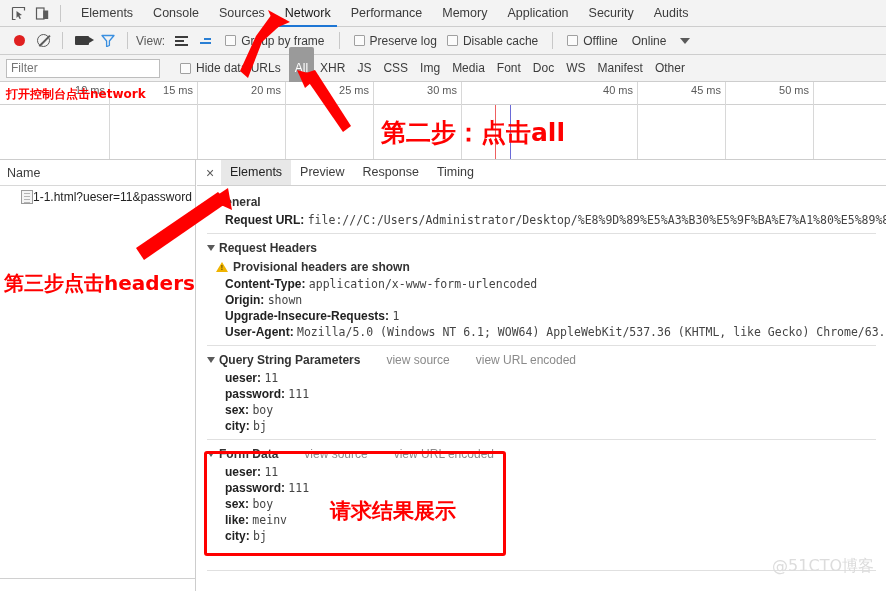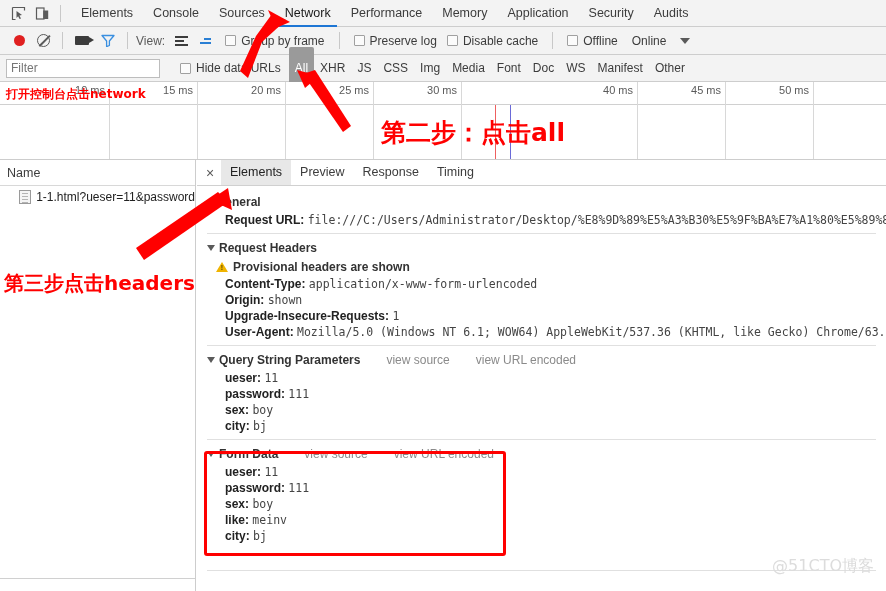"1-1.html?ueser=11&password" .req-row { gap: 5px -> none; justify-content: flex-end -> none }
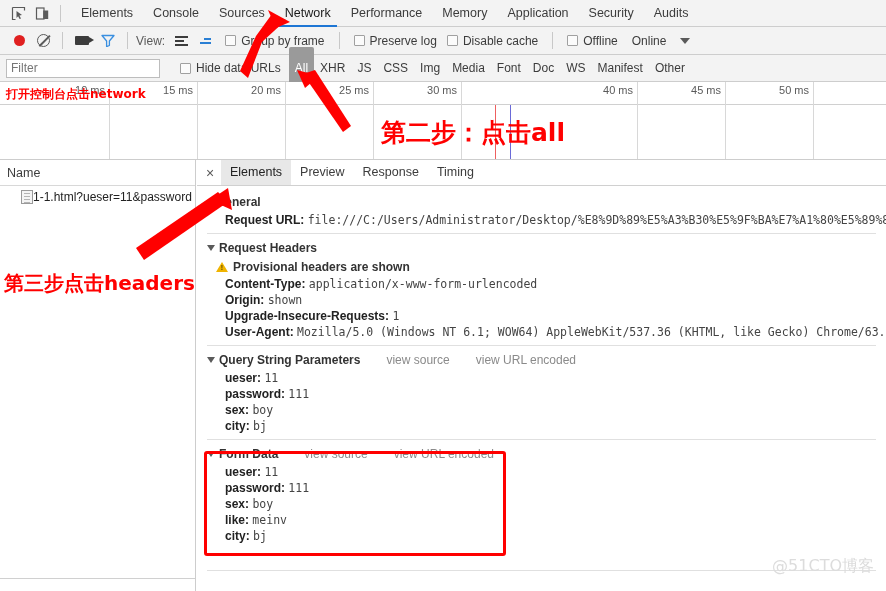"请求结果展示" div.anno { html: none -> <div>请求结果展示</div> }
